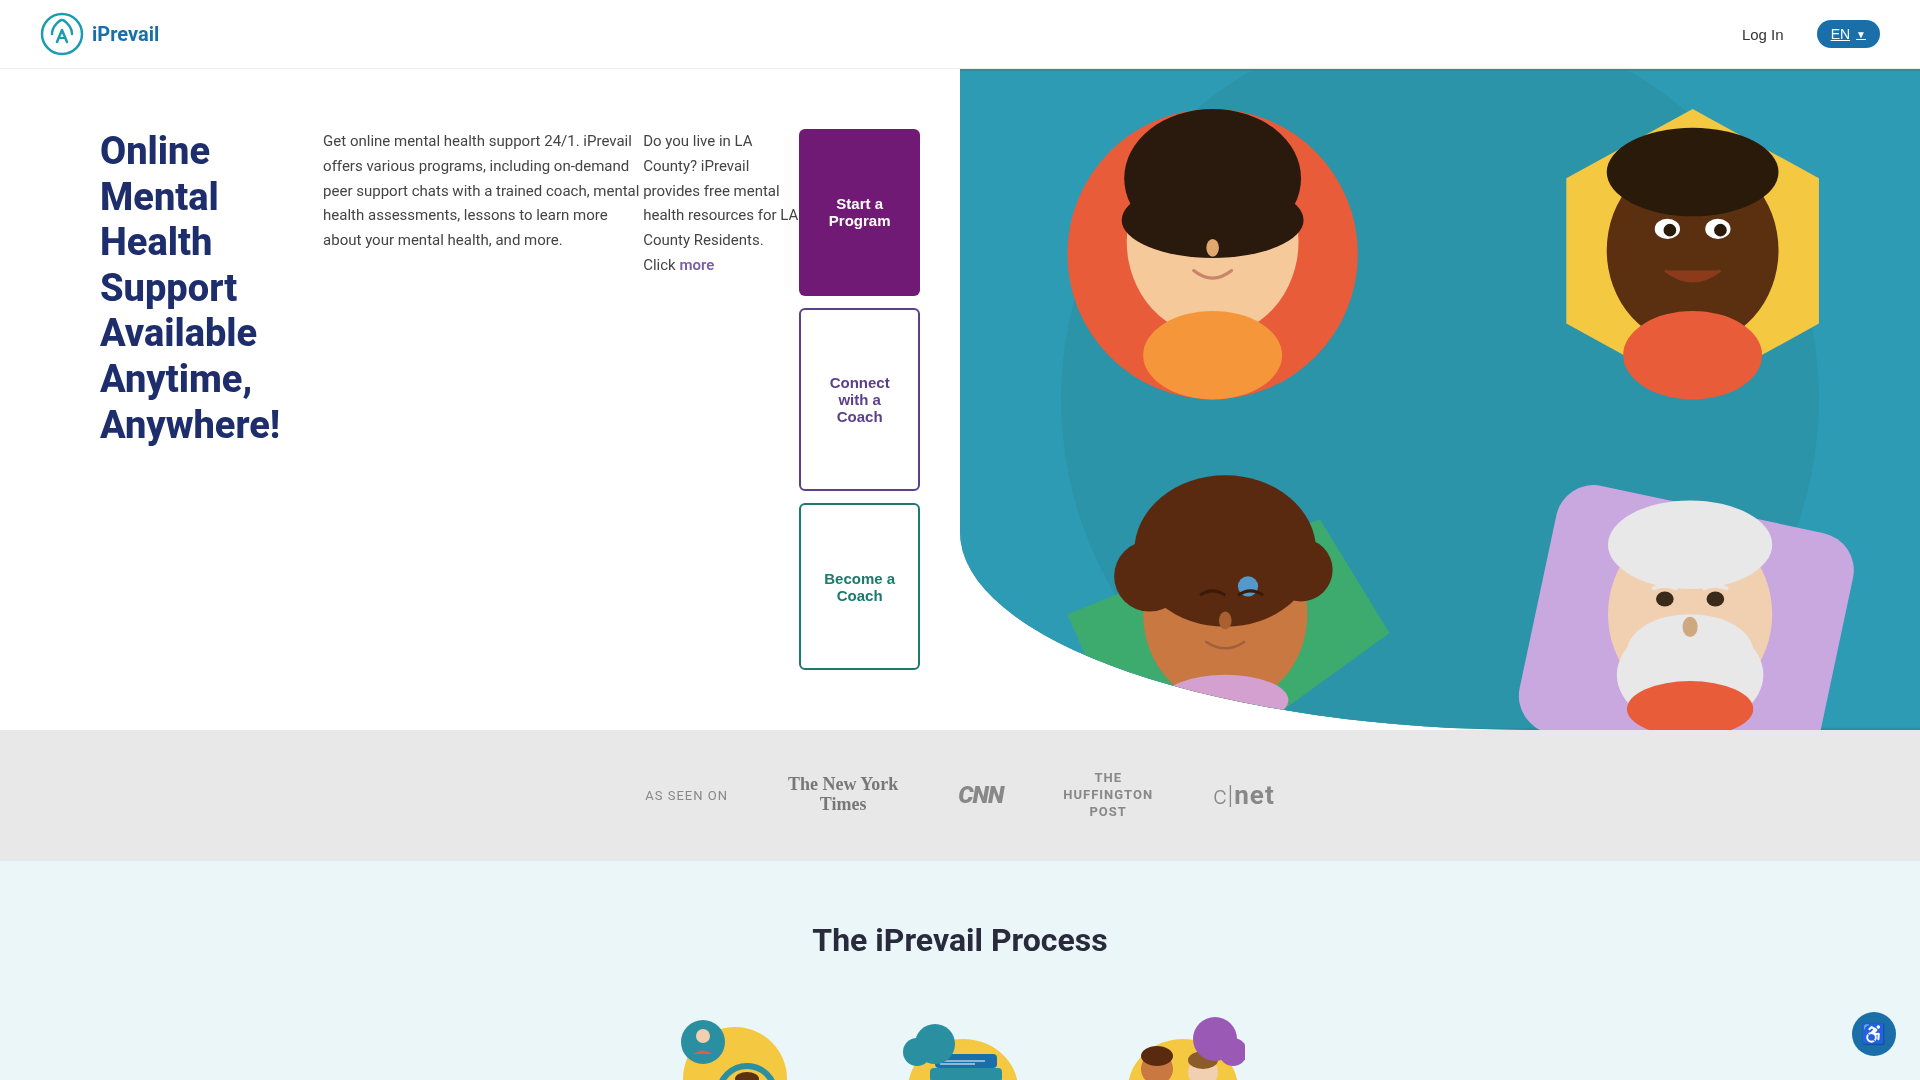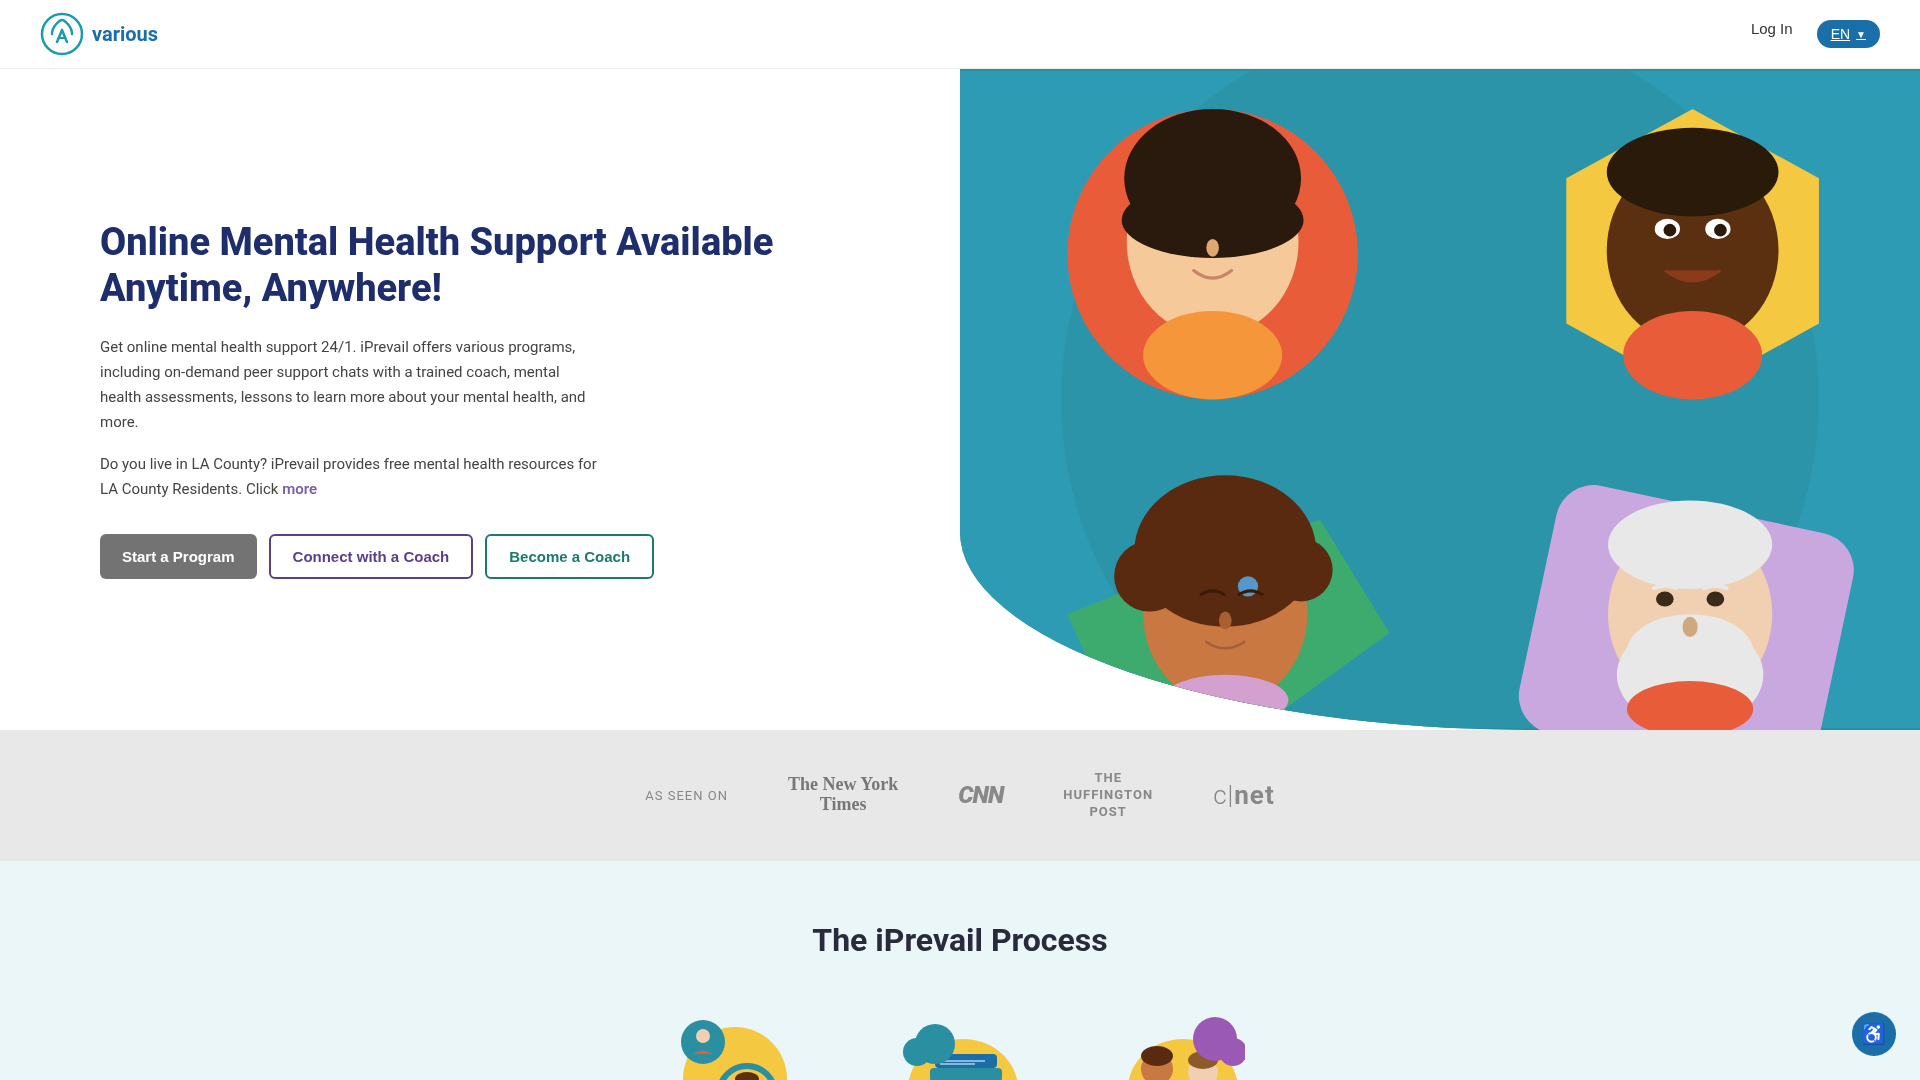"various" span { text: various -> iPrevail }
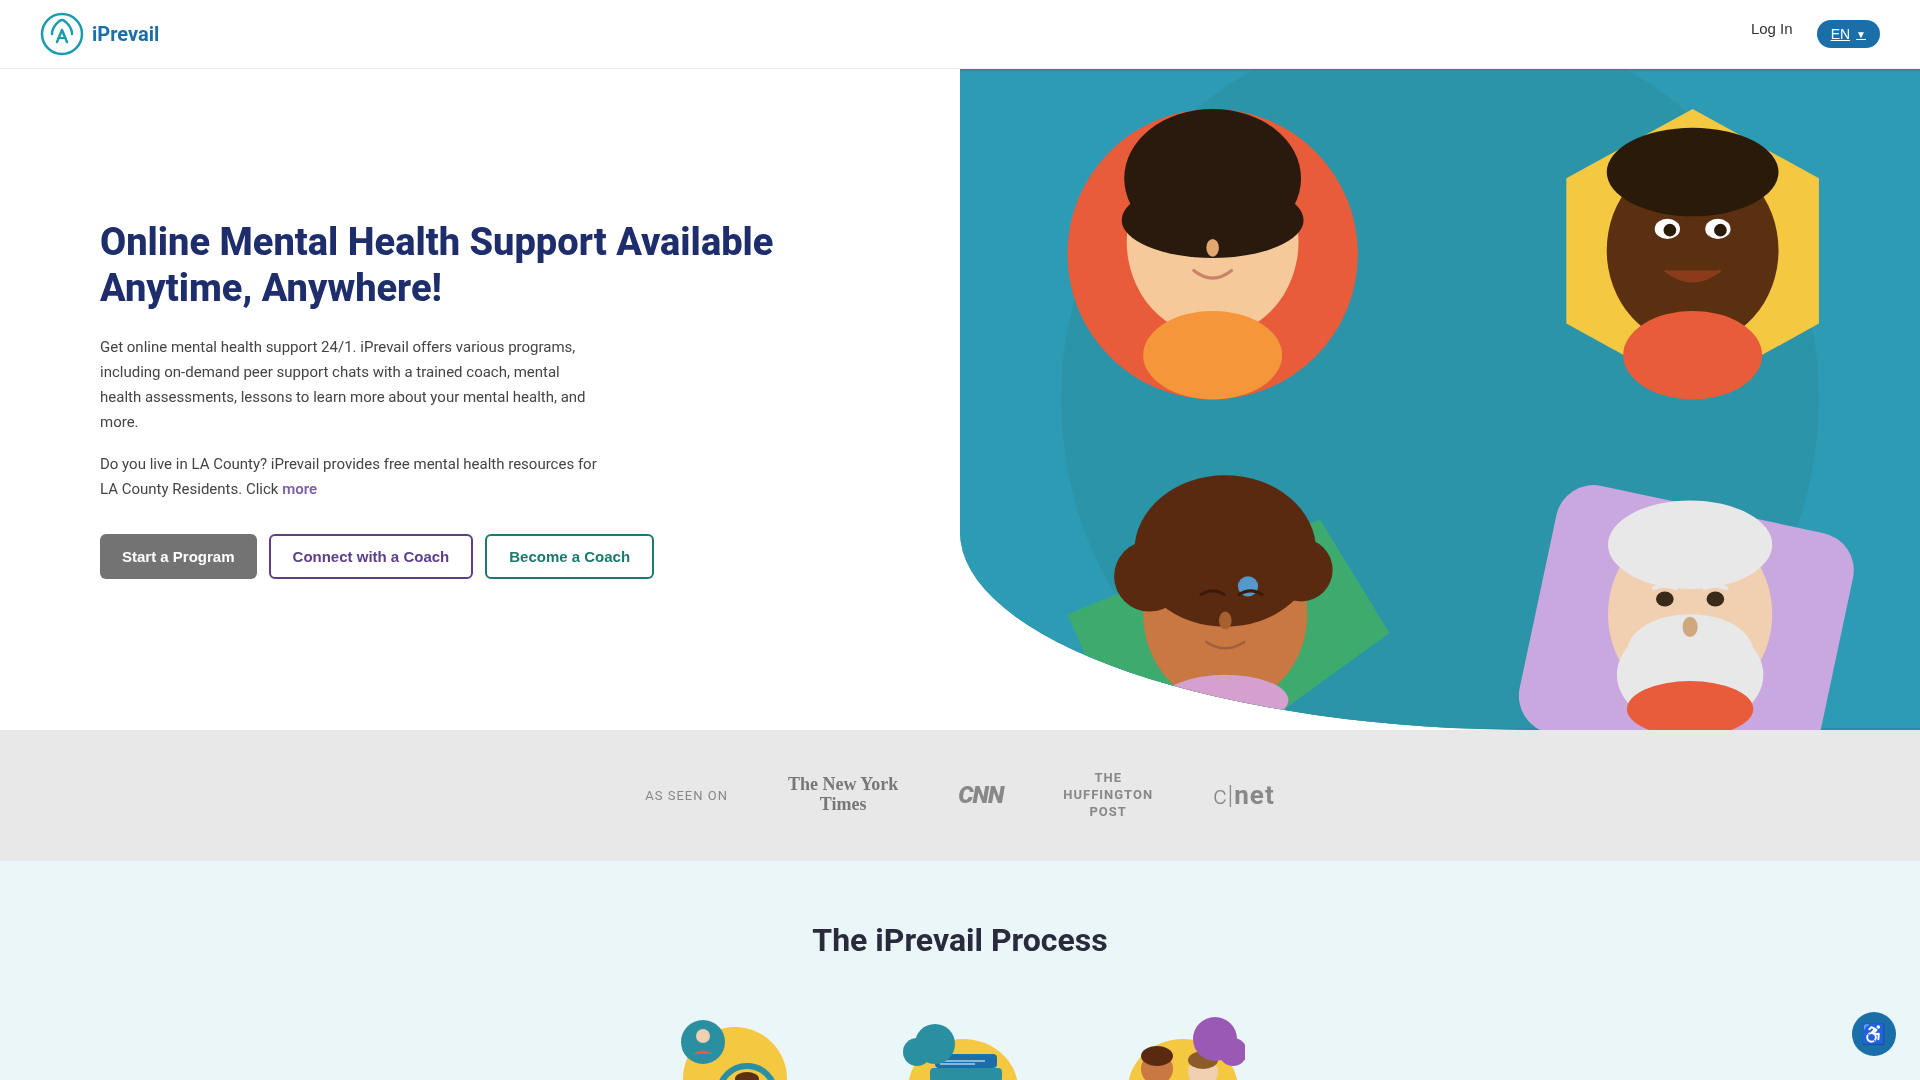"Log In" .nav-right { align-items: flex-start -> center; gap: 24px -> 33px }
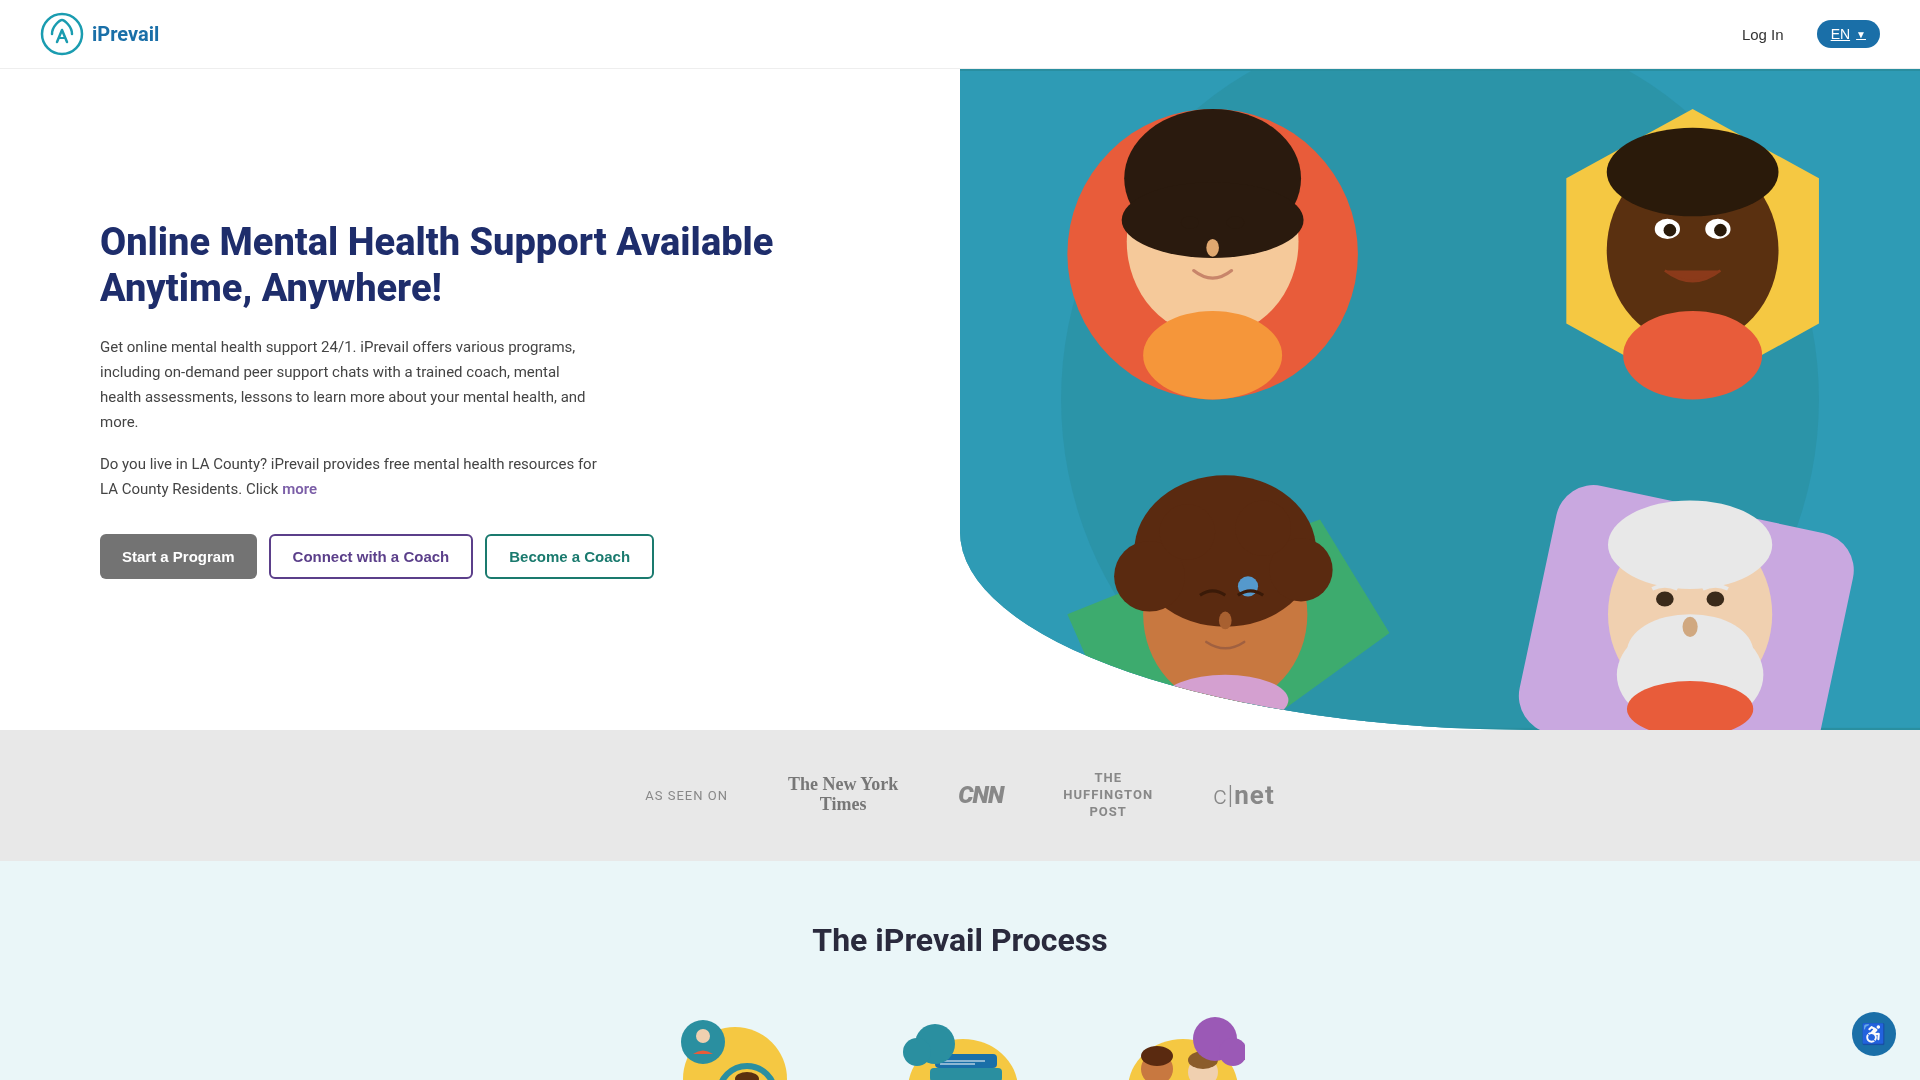"Online Mental Health Support Available" .hero-content { flex-direction: column -> none }
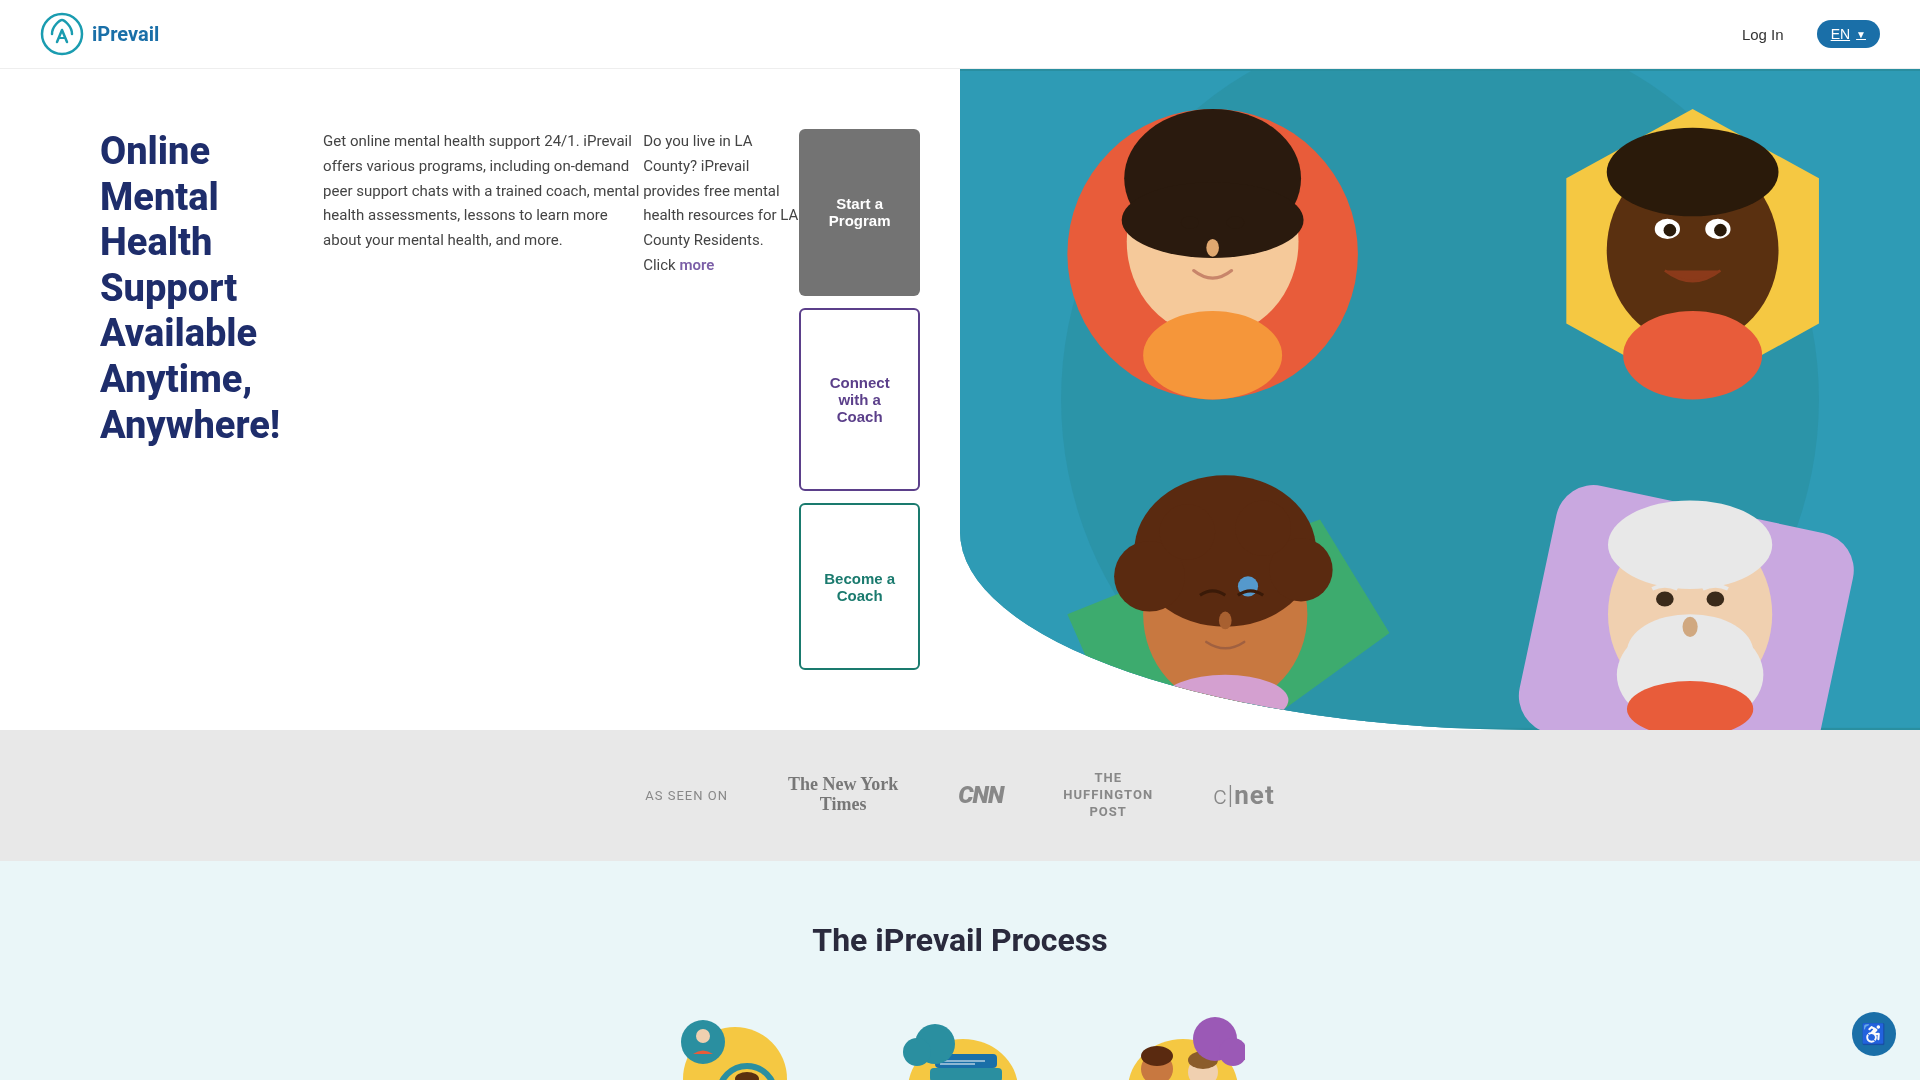"Start a Program" .btn-primary { background: #737373 -> #701a75 }
